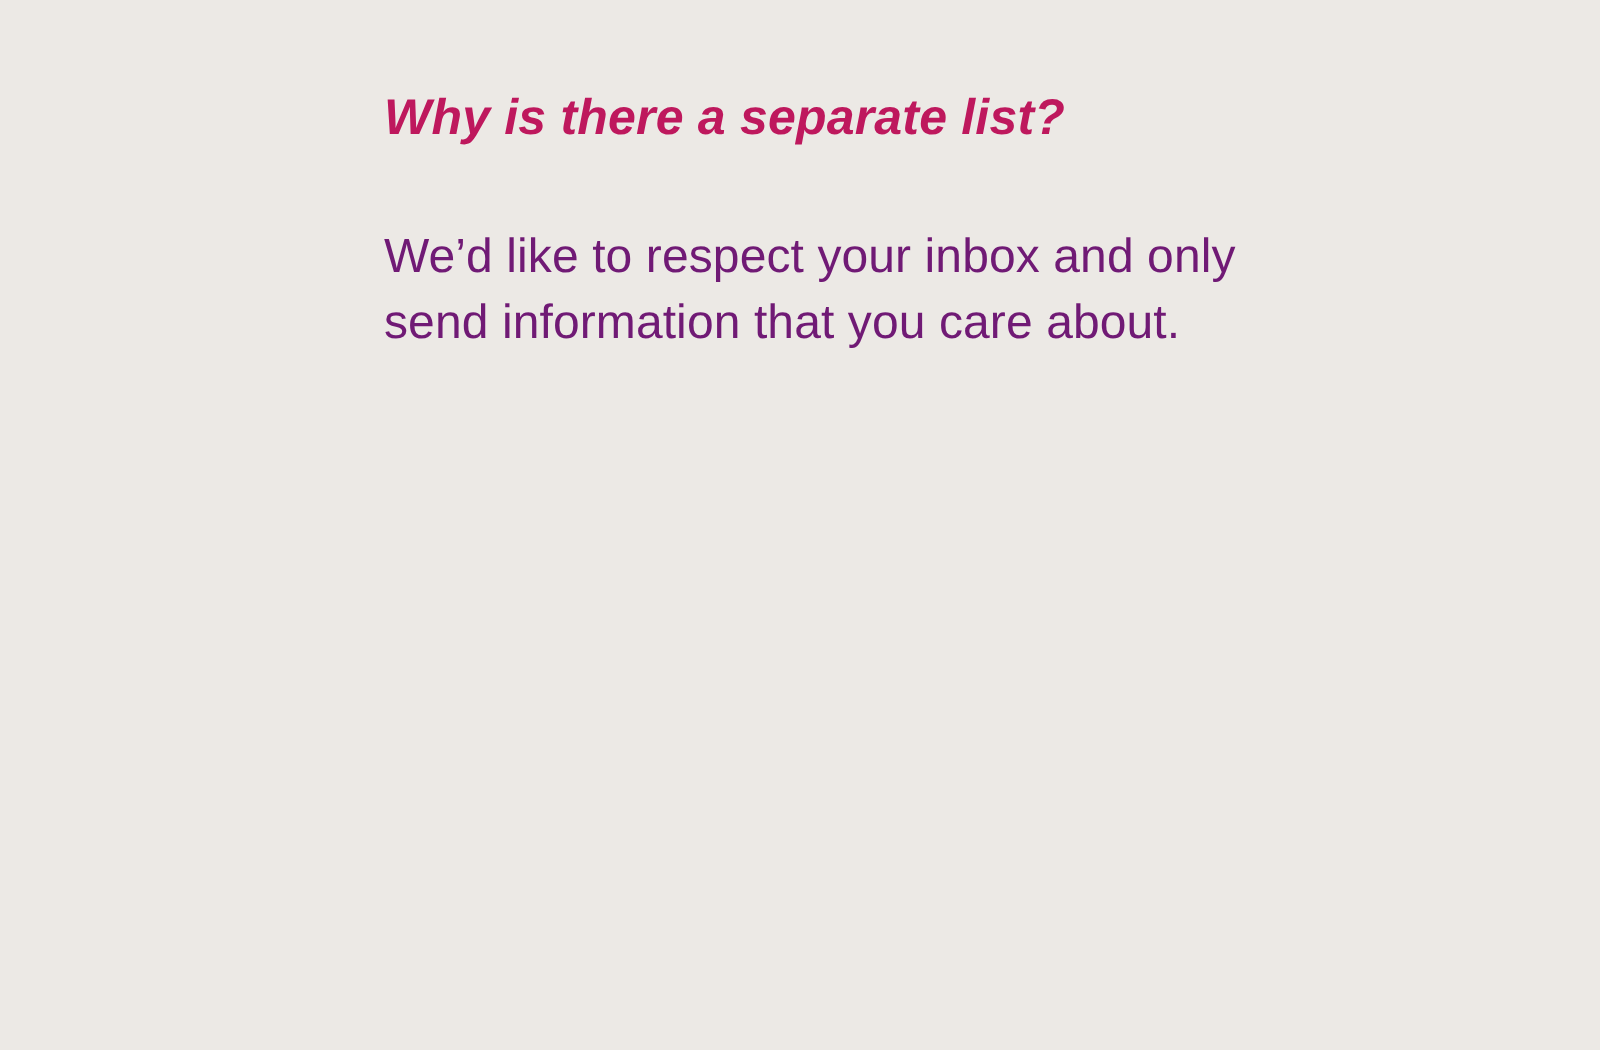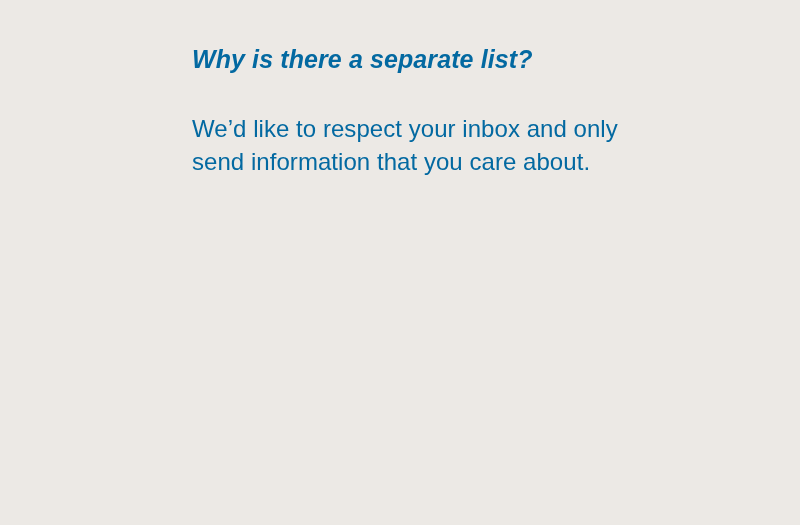"Why is there a separate" .heading { color: #0369a1 -> #be185d }
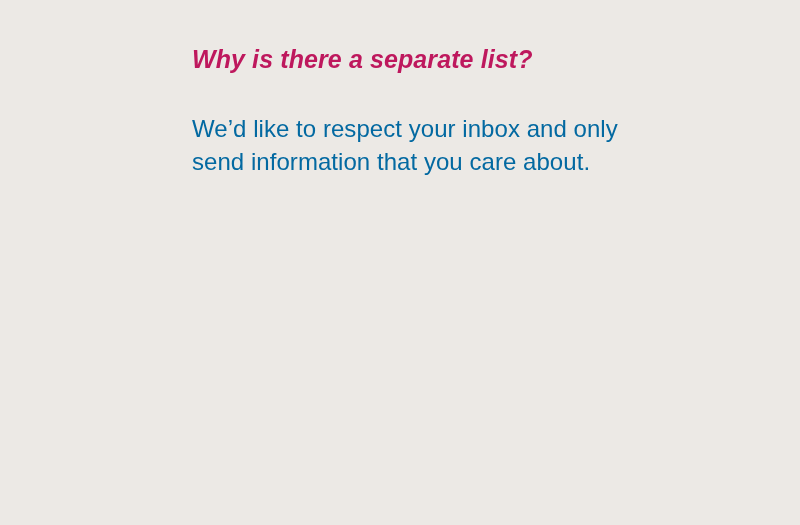"We’d like to respect your" .paragraph { color: #0369a1 -> #701a75 }
